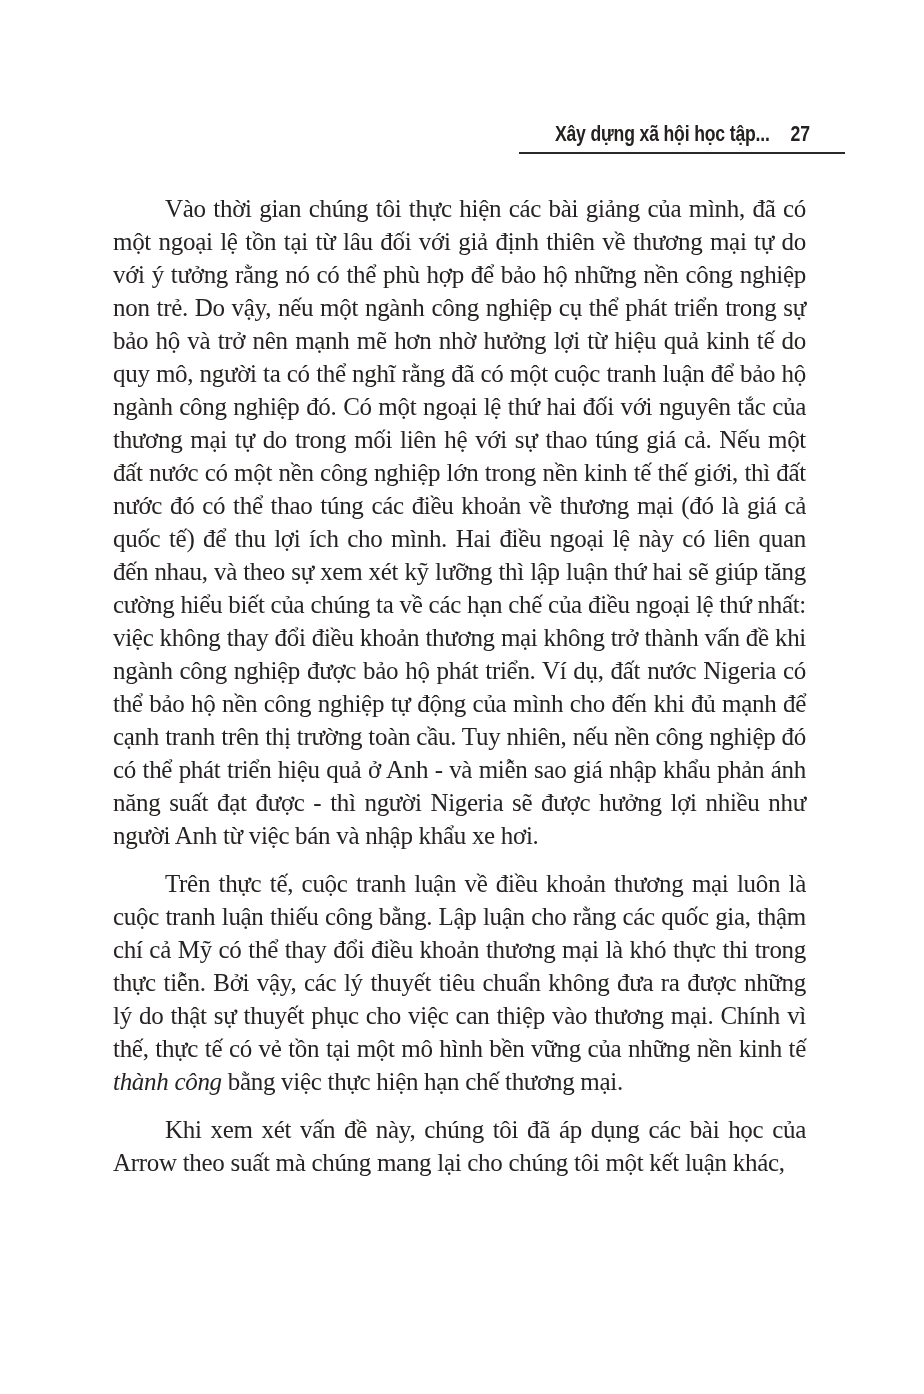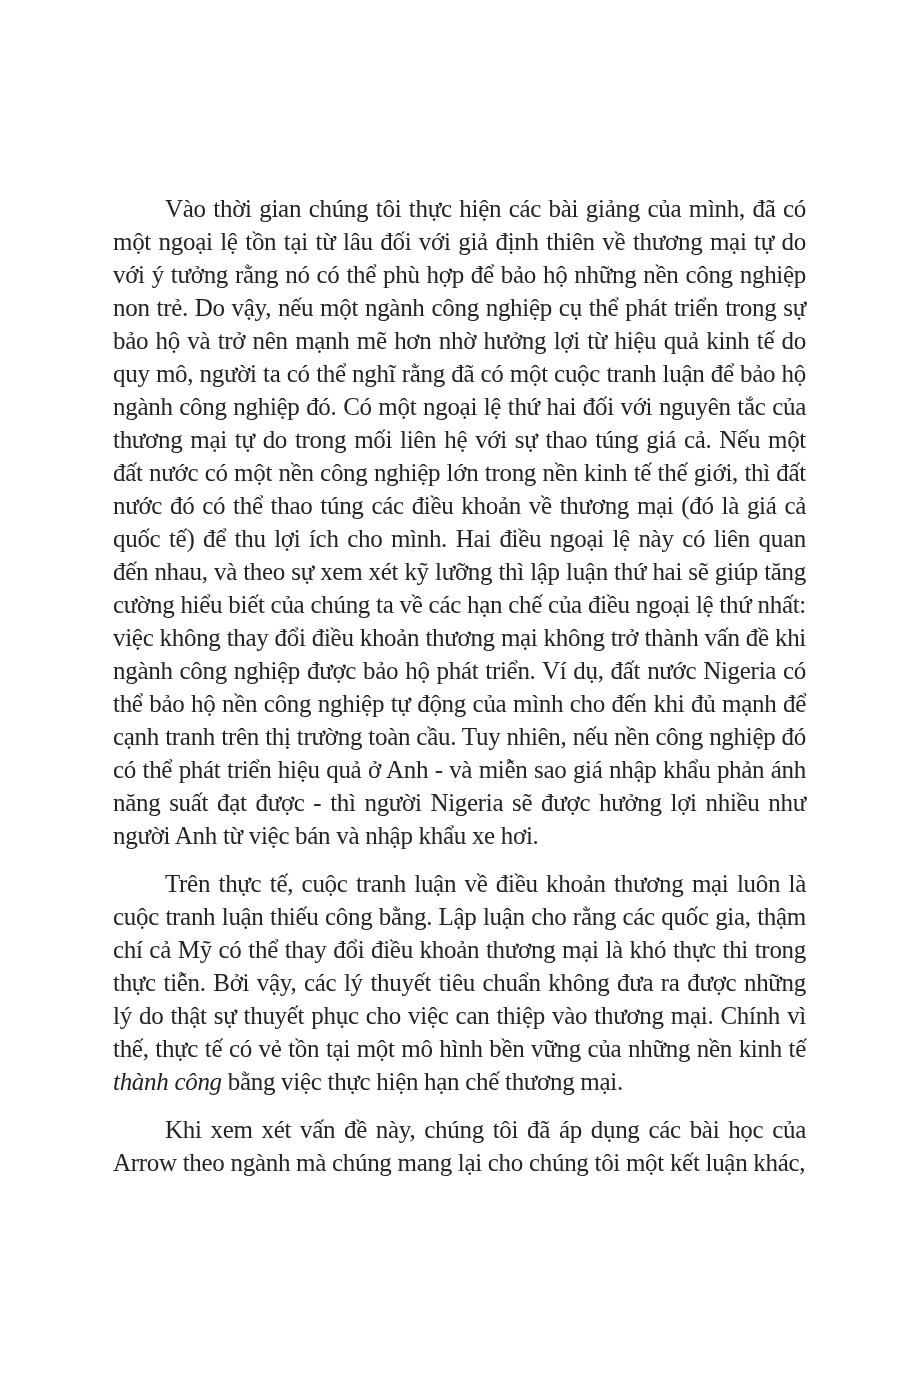"Xây dựng xã hội học" div.header { html: none -> <div> <div> <span>Xây dựng xã hội học tập...</span><span>27</span> </div> </div> }
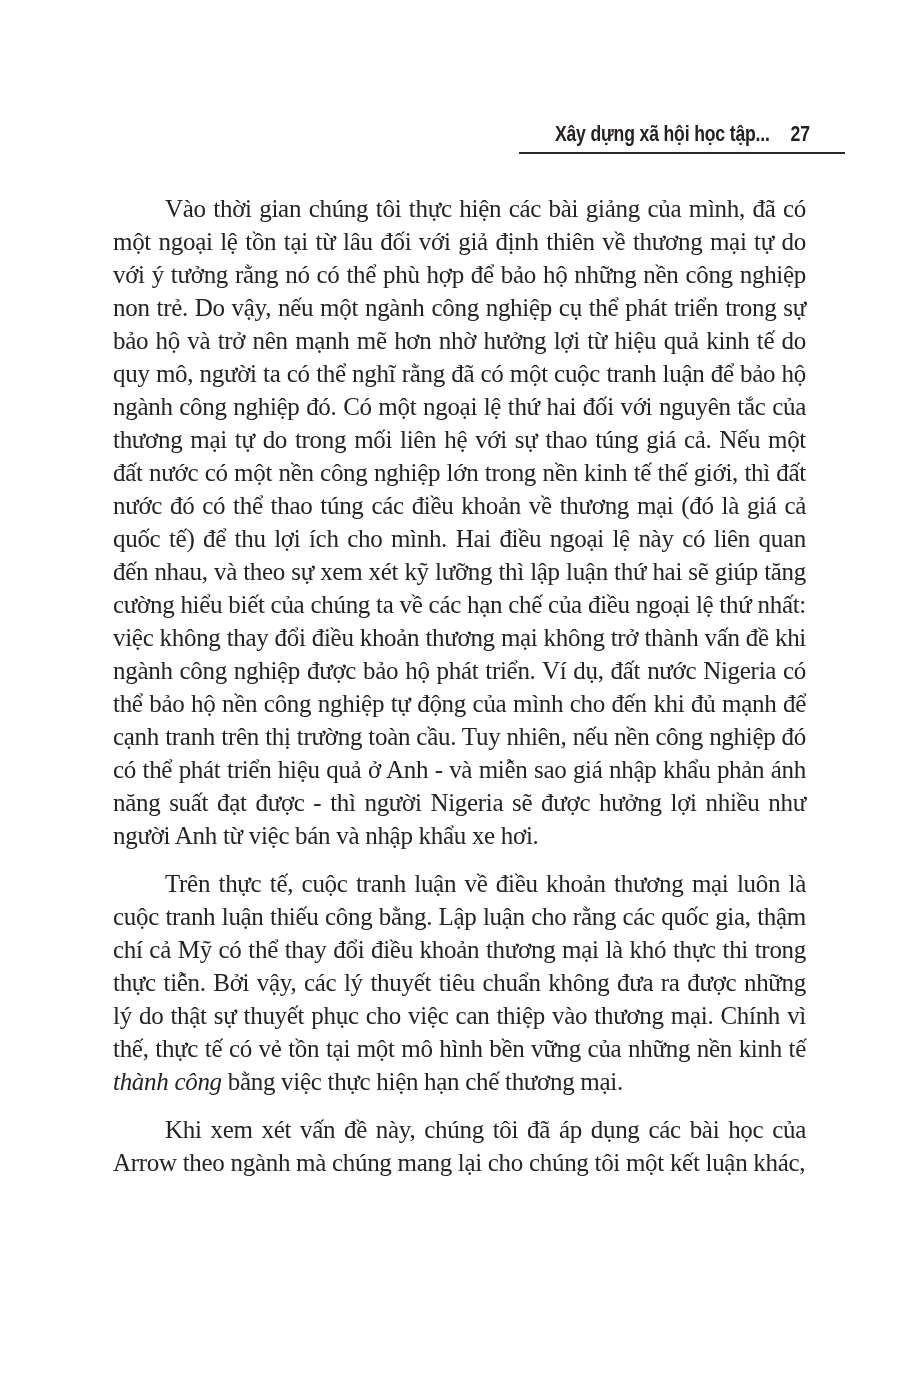"Khi xem xét vấn đề" span { text: ngành -> suất }
